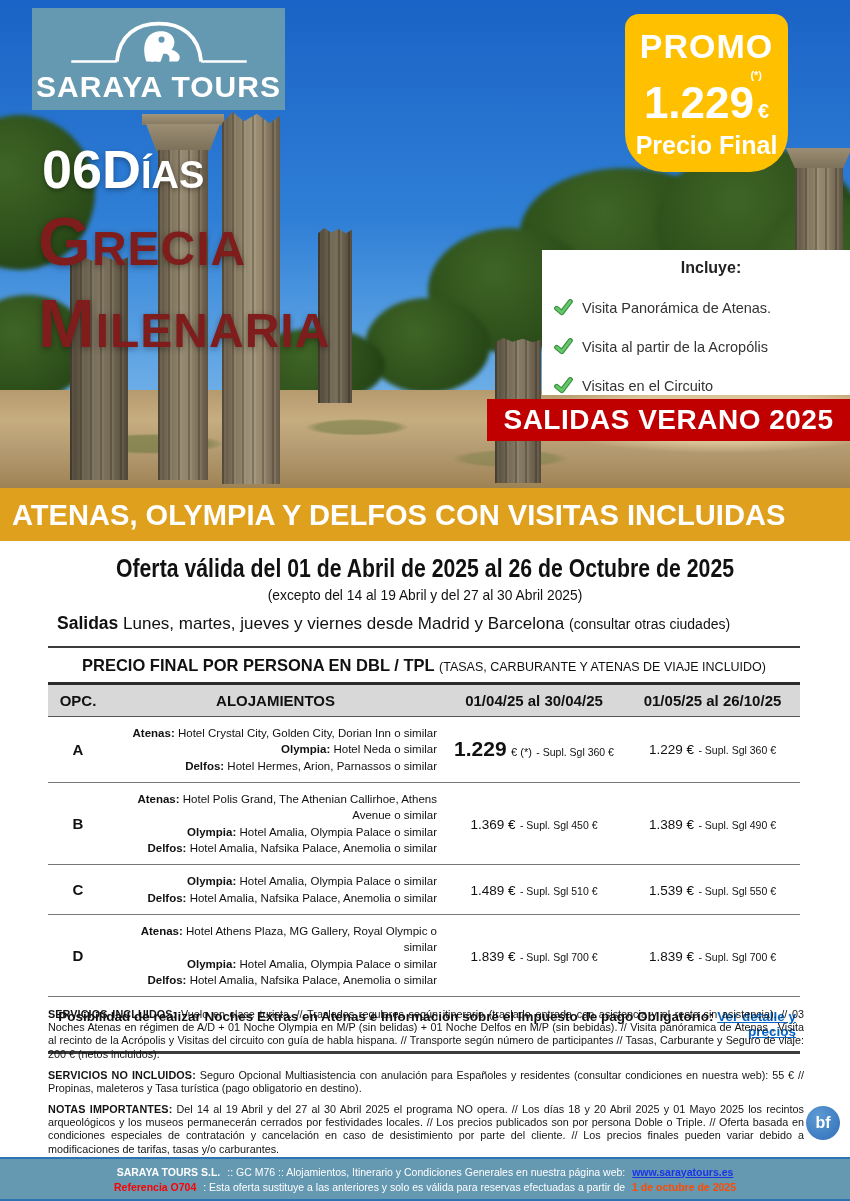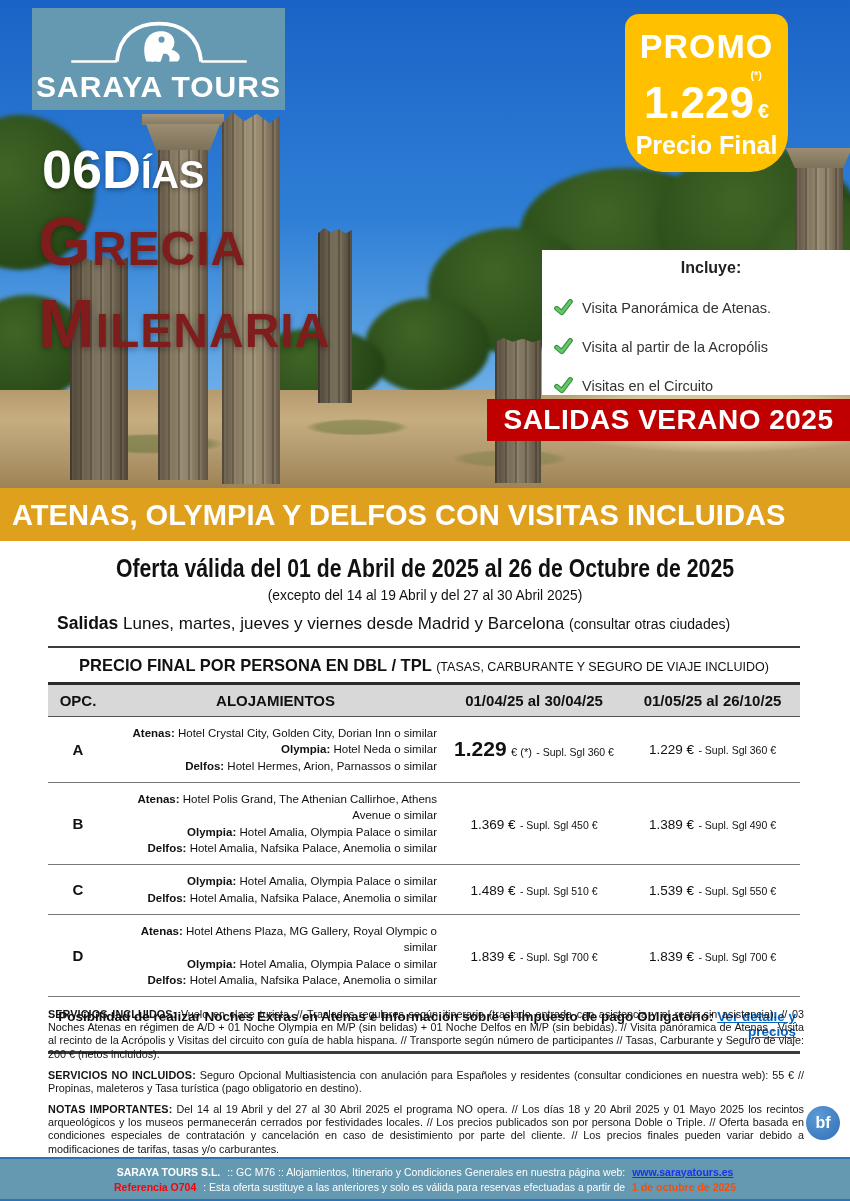"(TASAS, CARBURANTE Y SEGURO DE" span { text: SEGURO -> ATENAS }
